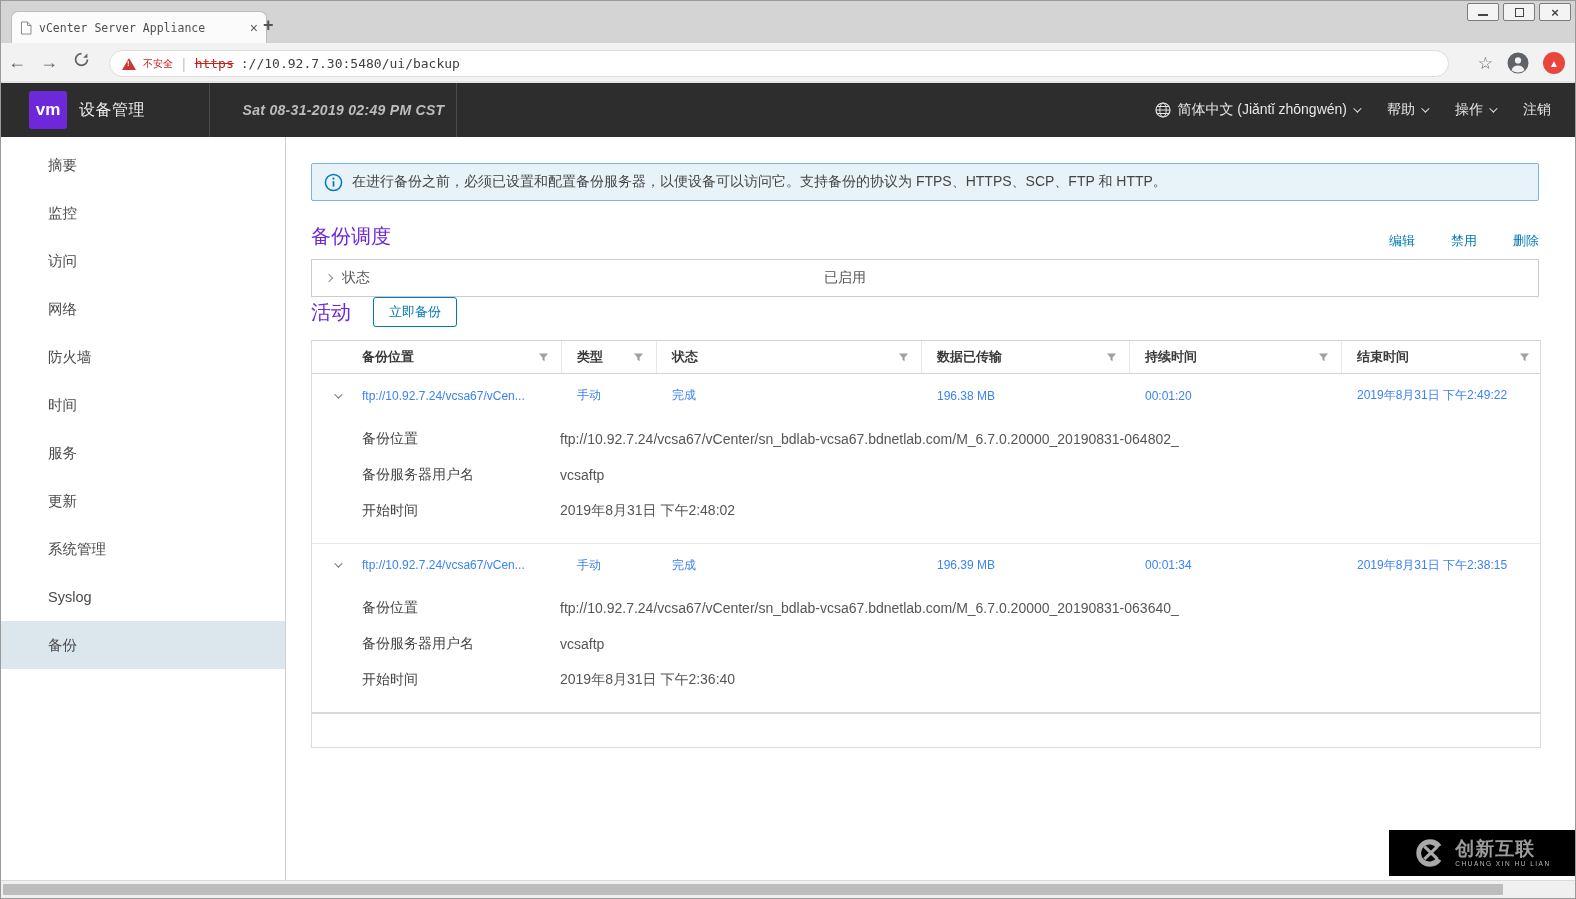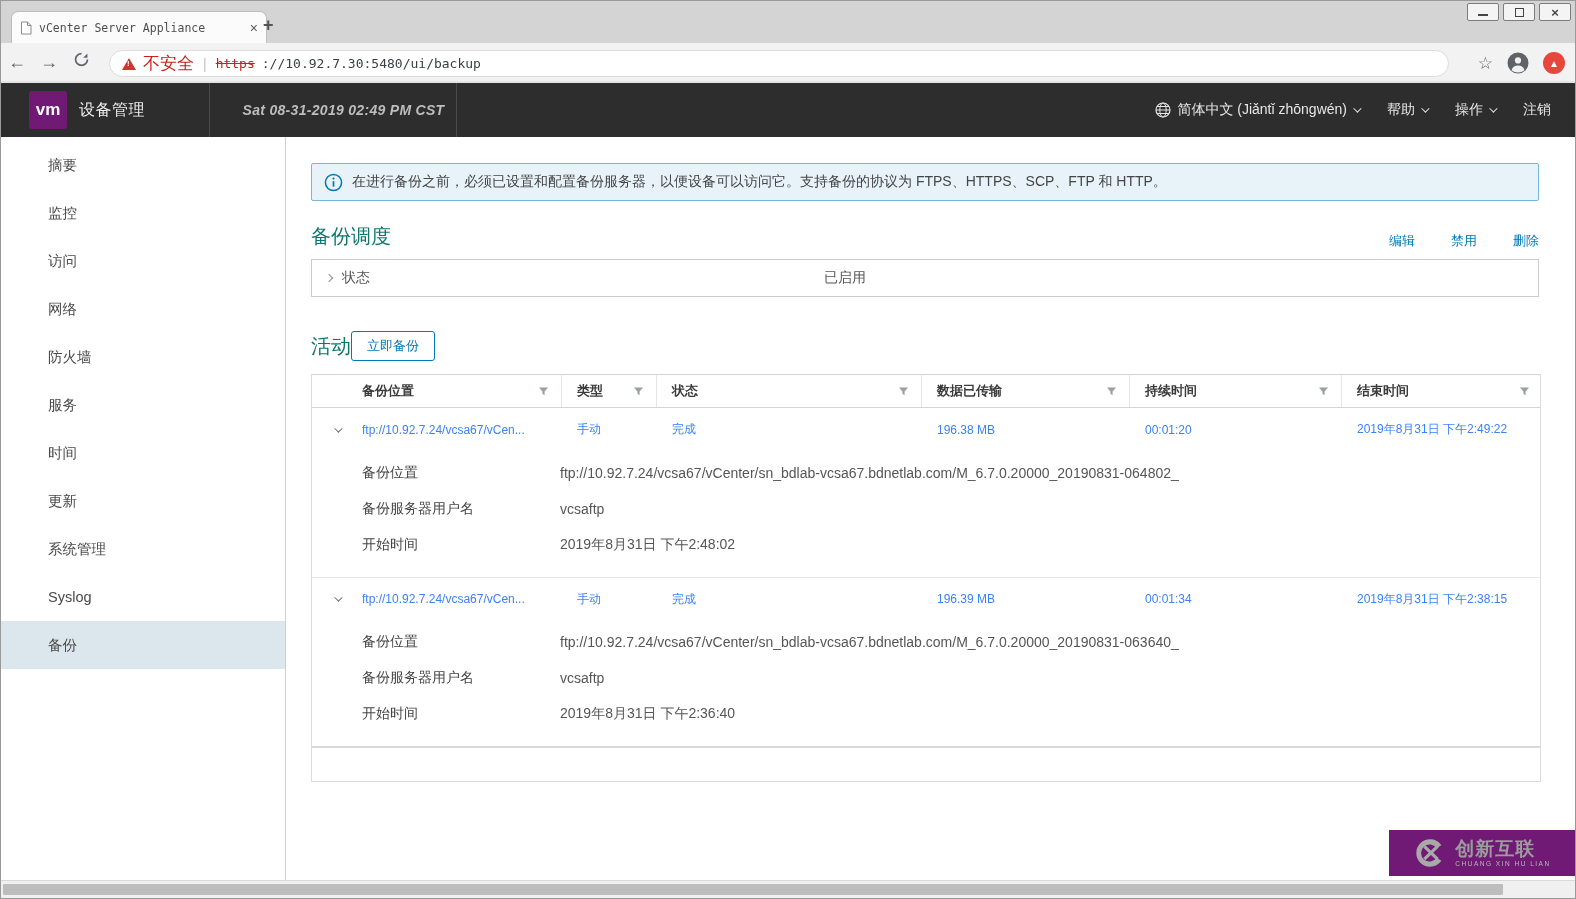"不安全" .insecure { font-size: 17px -> 10px }
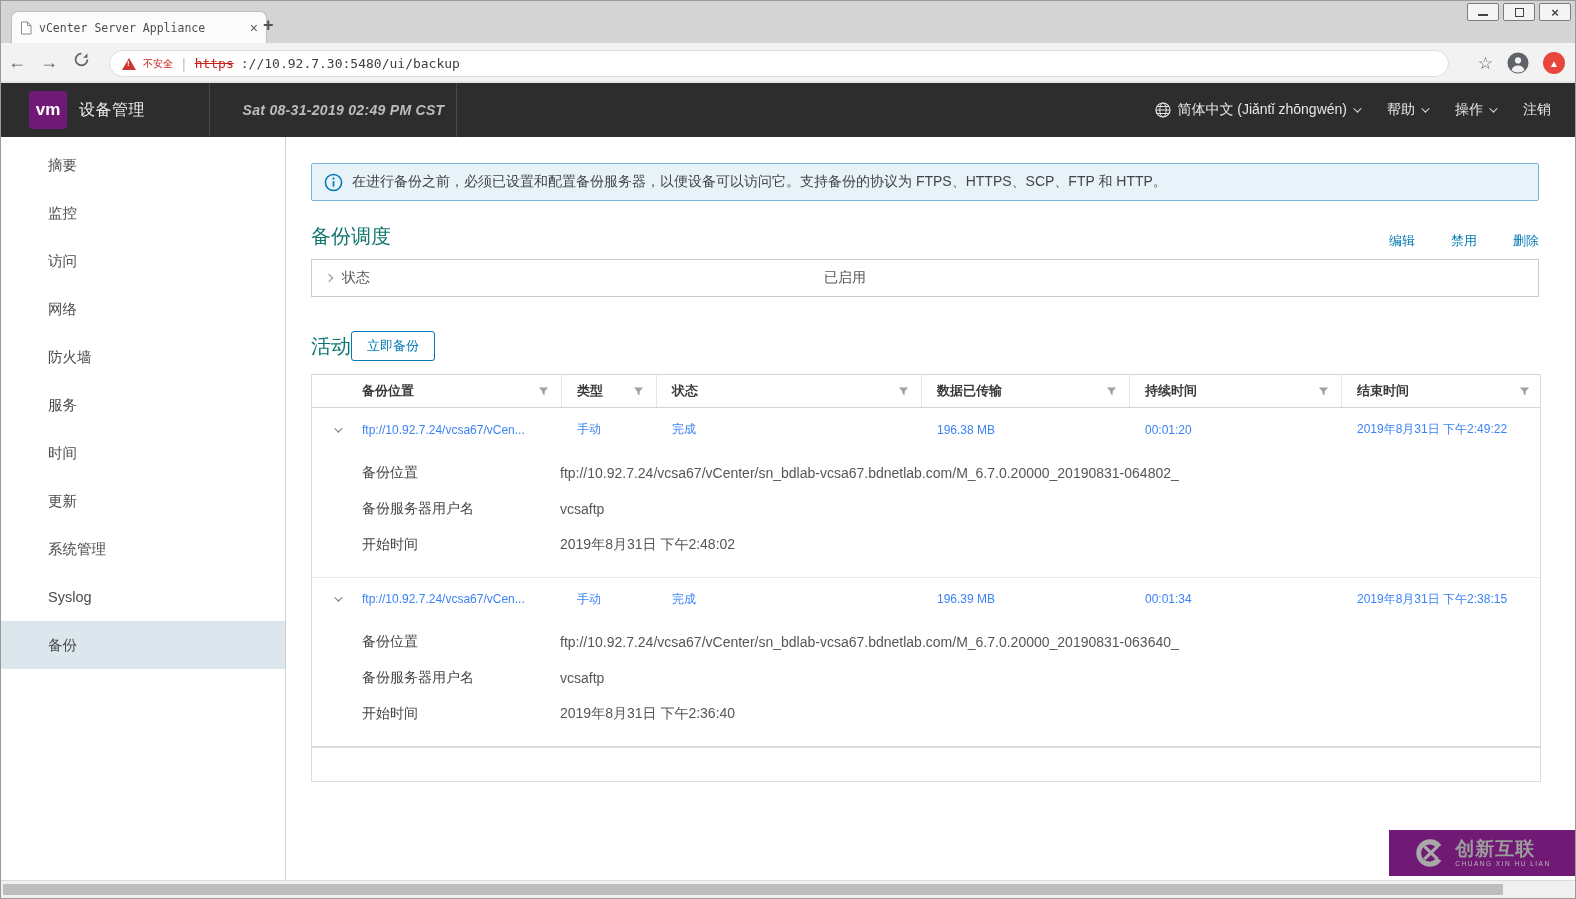"vm" .vm-logo { background: #701a75 -> #6d28d9 }
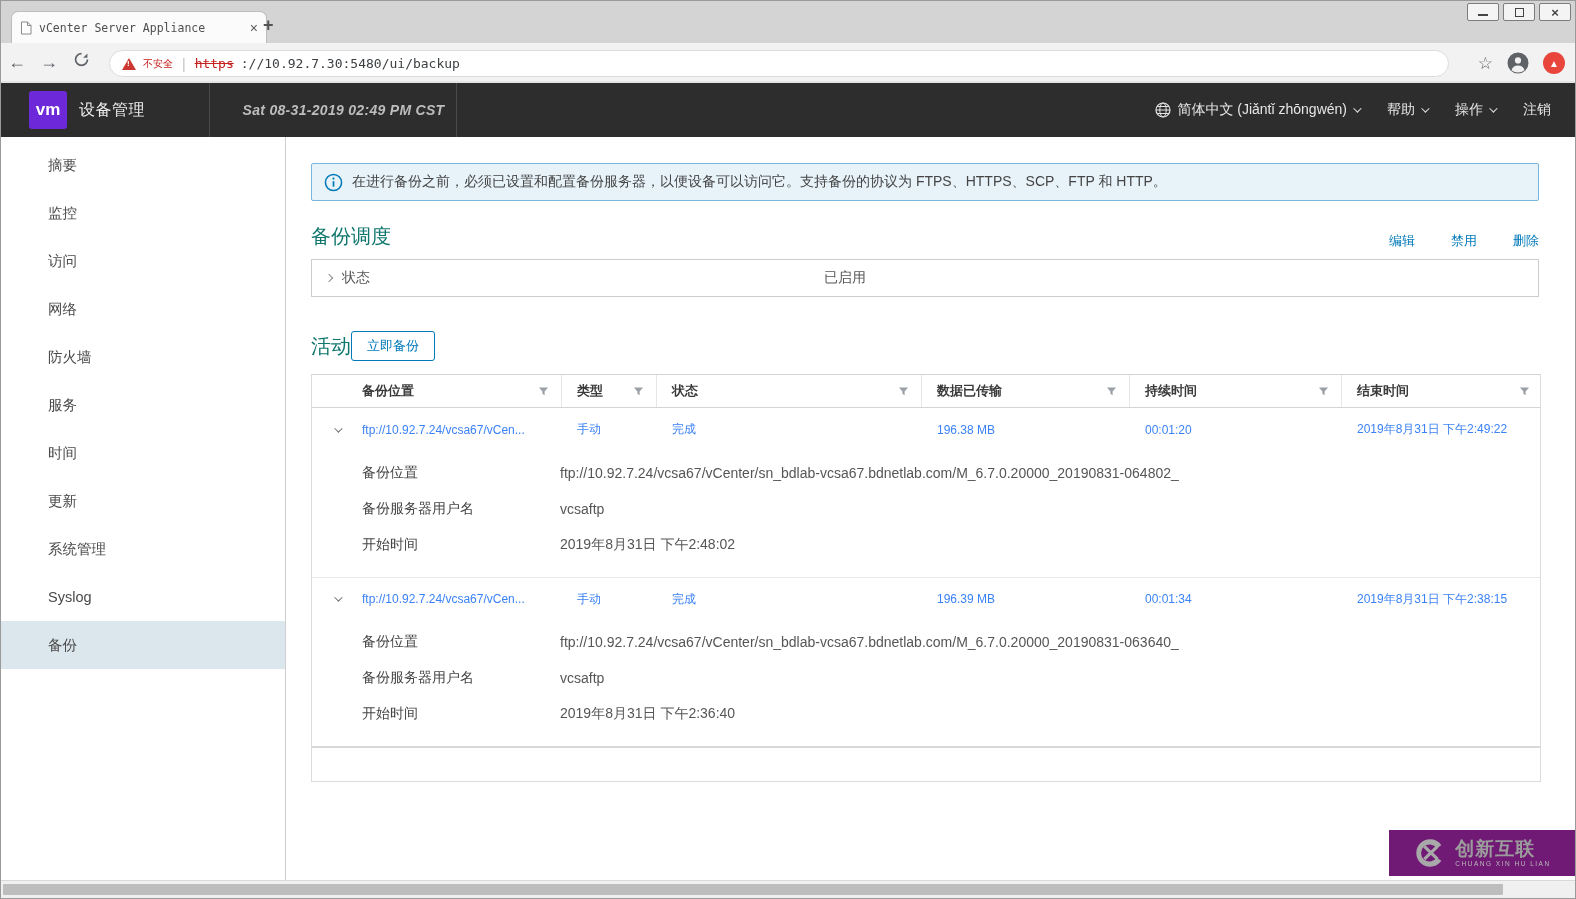"备份调度" .sec-title { color: #0f766e -> #6d28d9 }
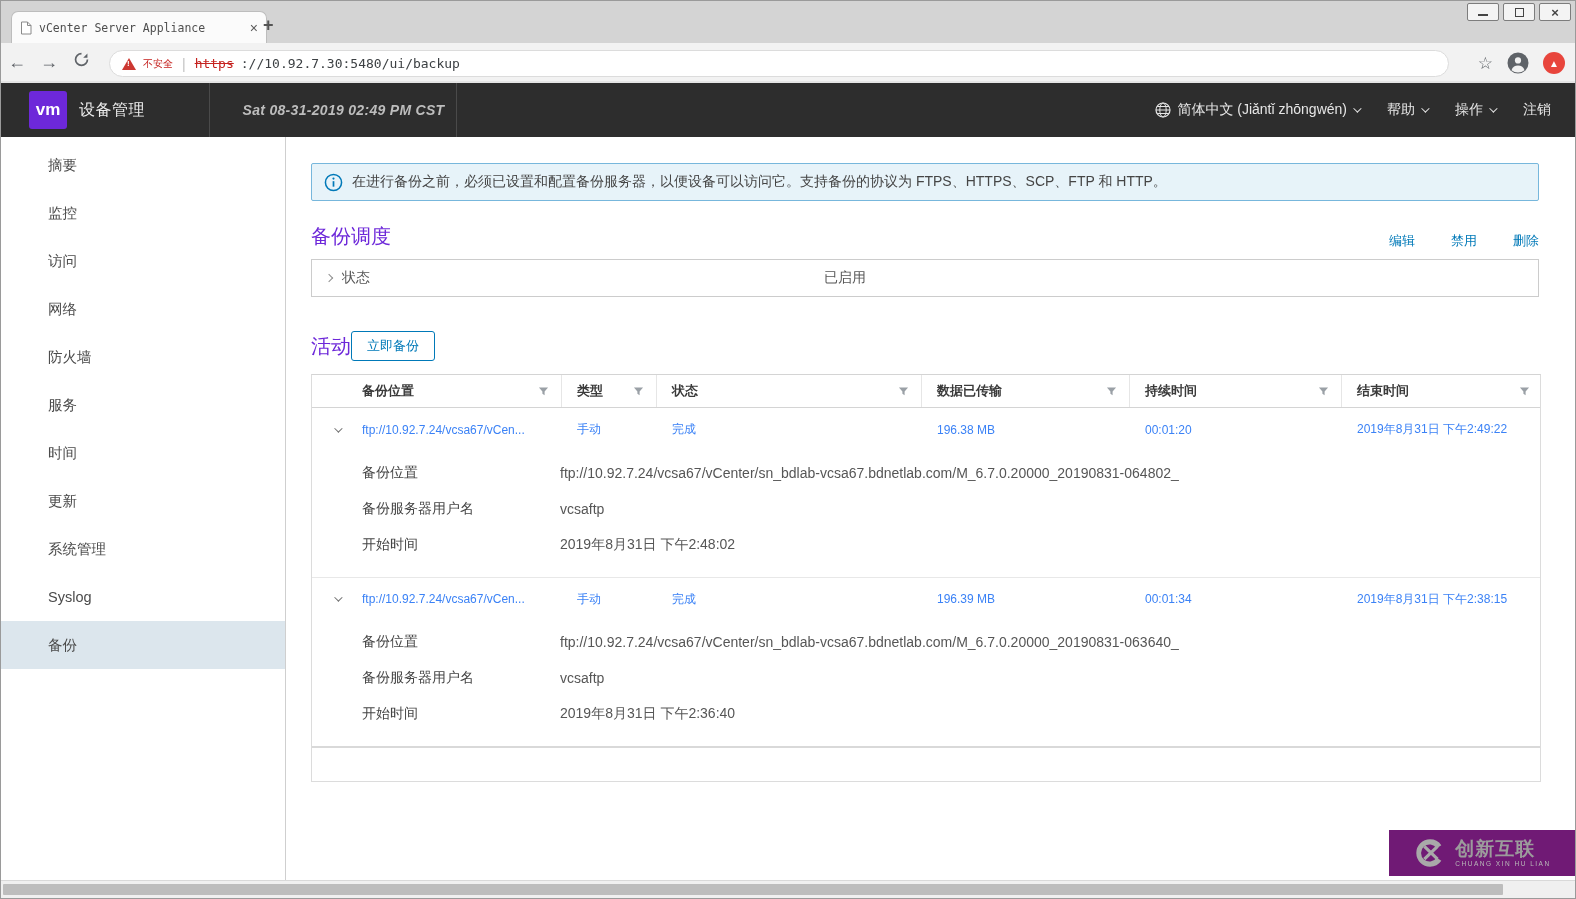"活动" .activity-head { gap: none -> 22px; margin-top: 34px -> none }
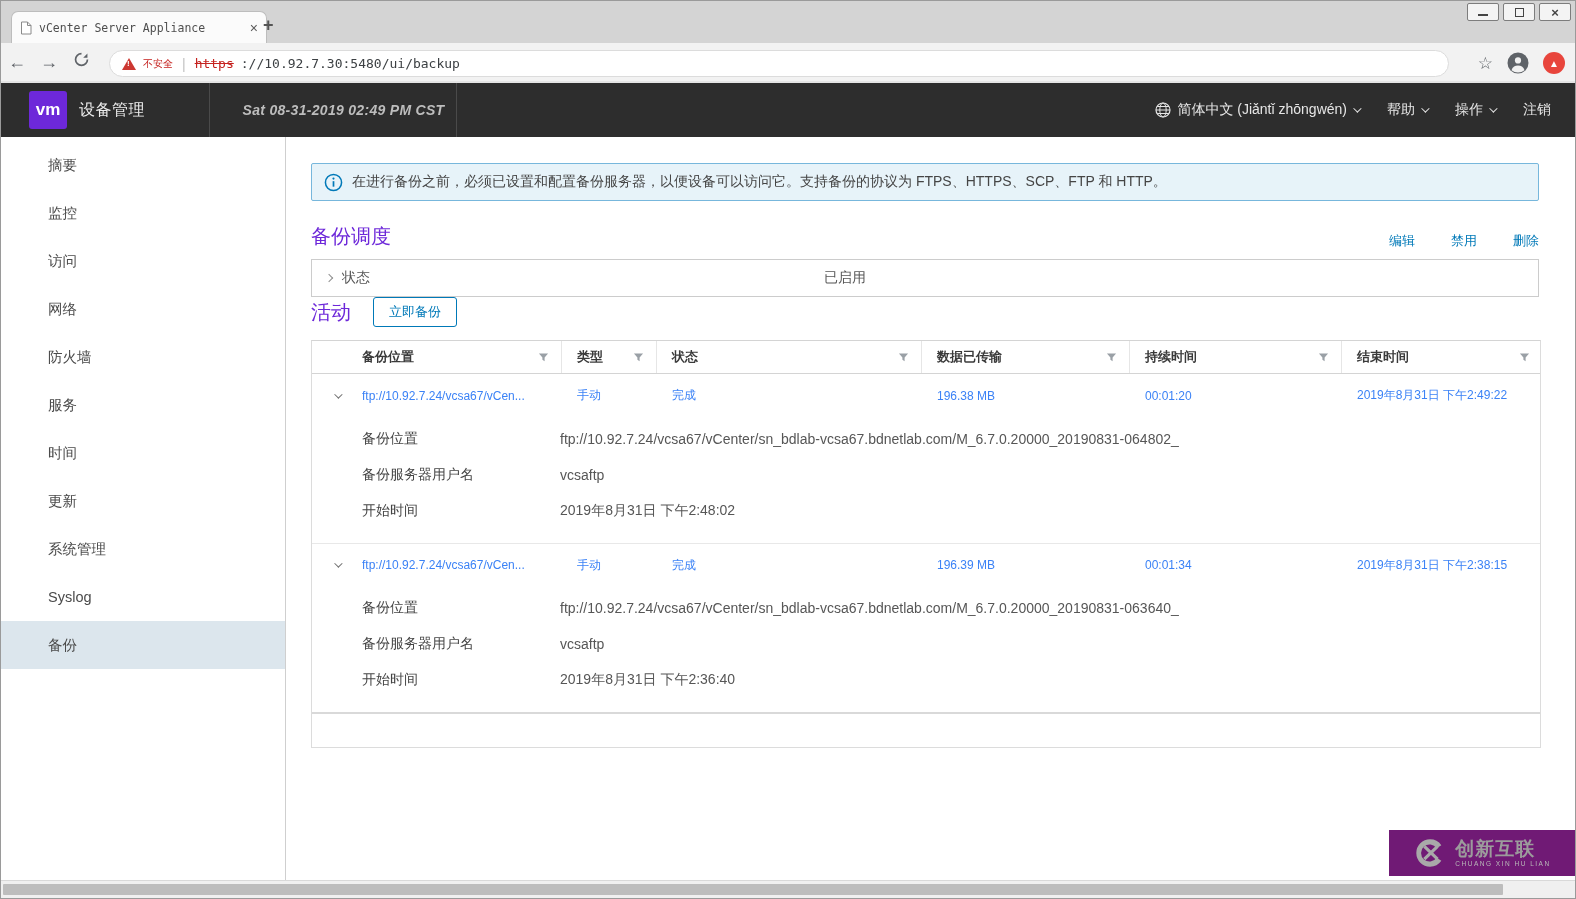"服务" div.nav-item { order: before "时间" -> after "时间" }
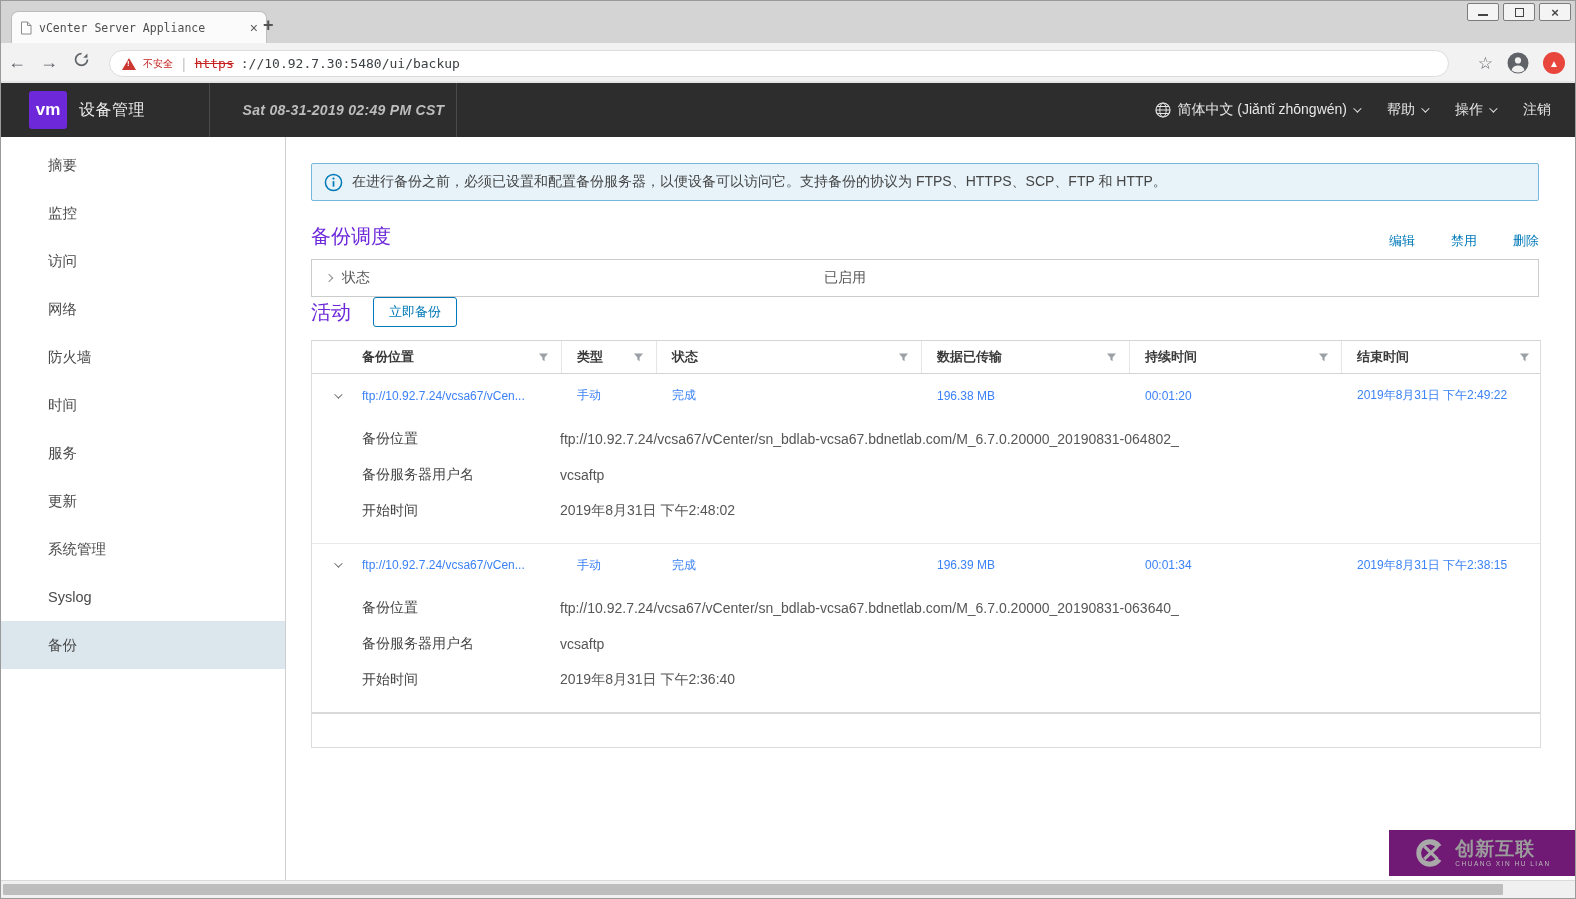"创新互联" .watermark { background: #701a75 -> #000000 }
